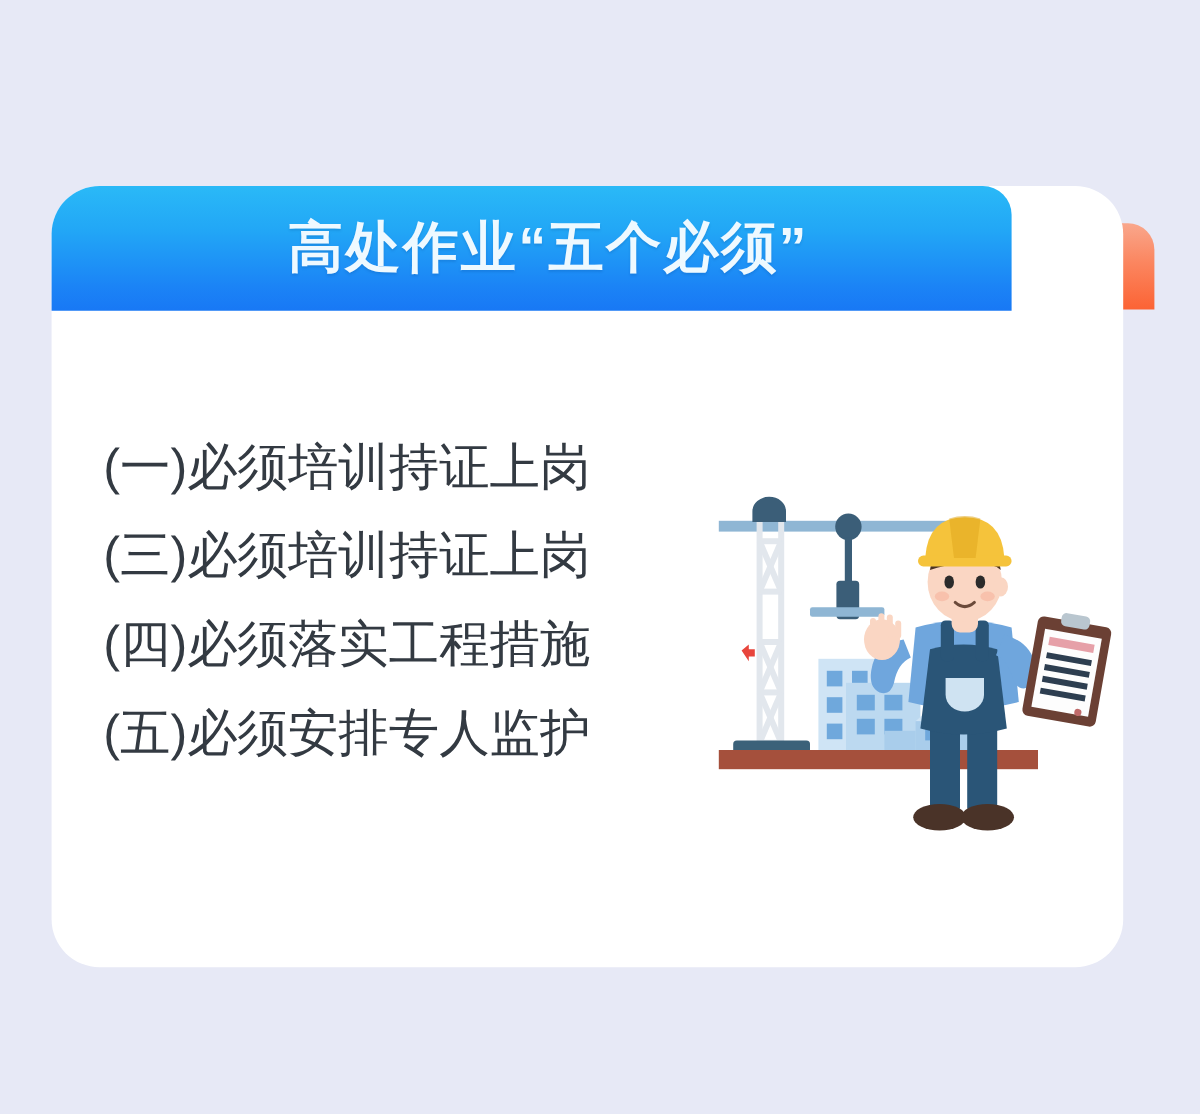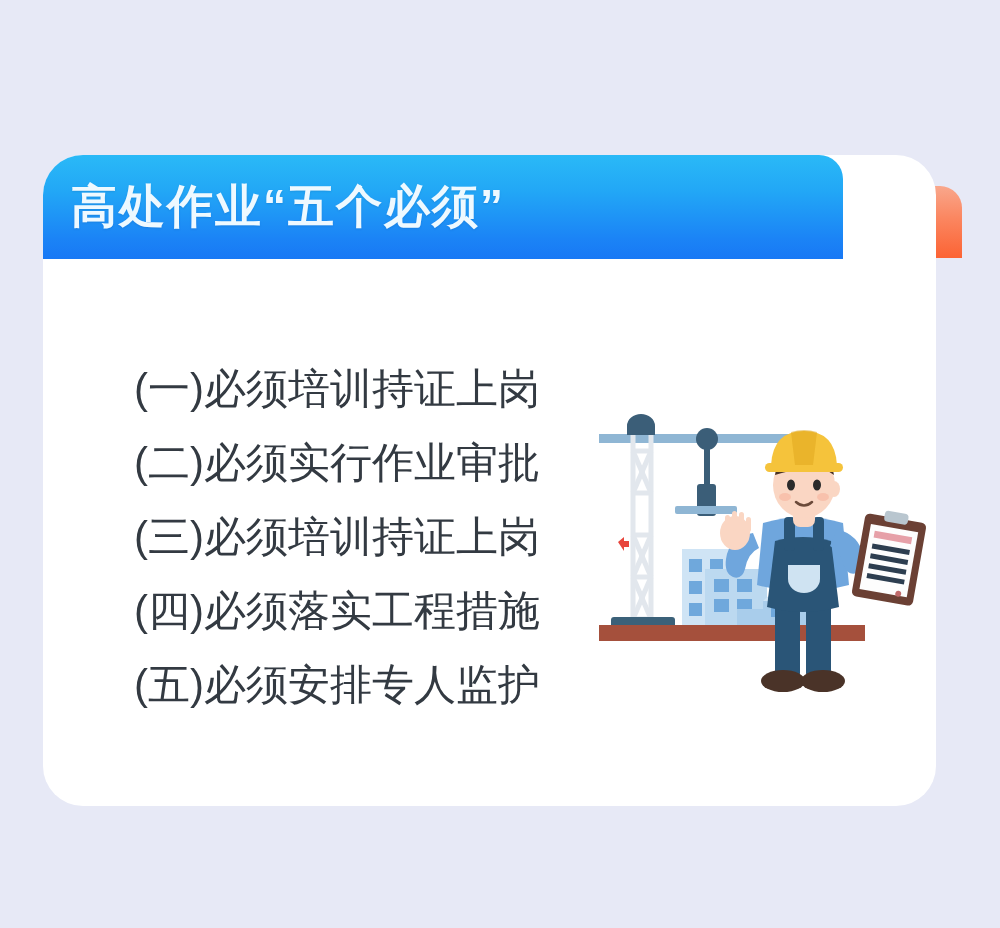"高处作业“五个必须”" #header-bar { justify-content: none -> center }
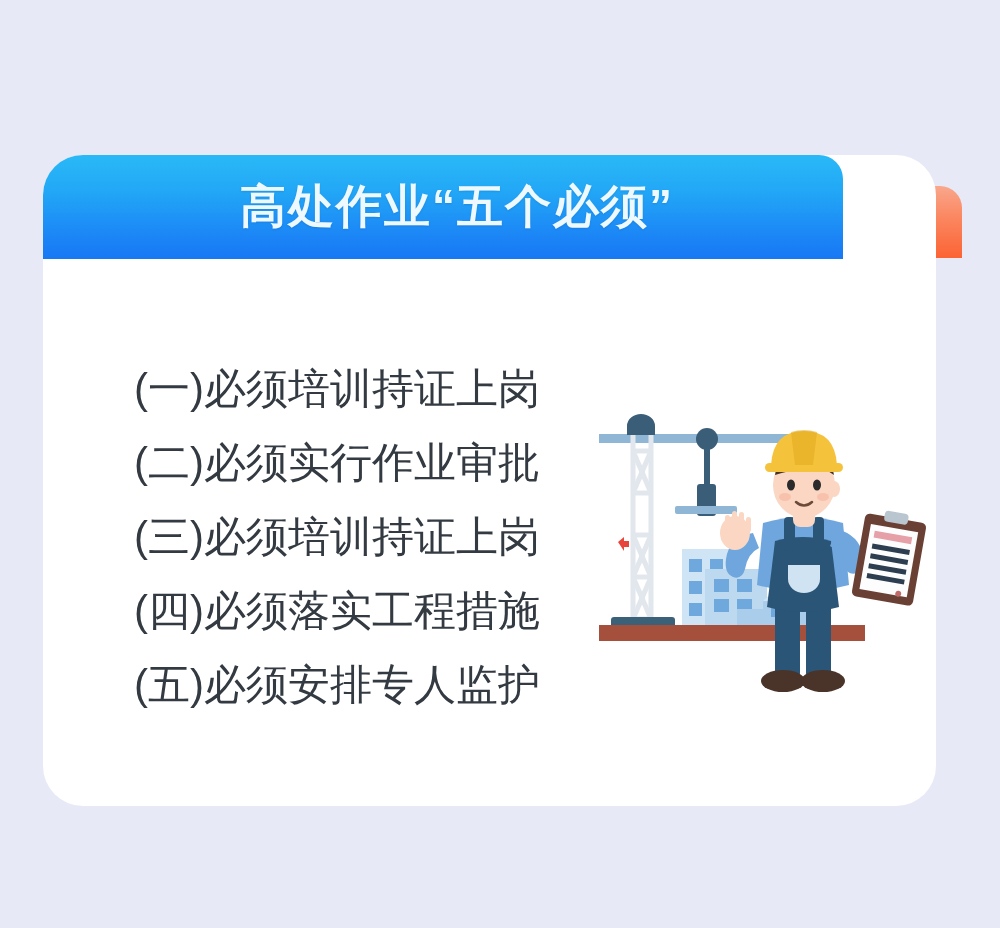"(一)必须培训持证上岗" #rules-list { margin-left: 48px -> none }
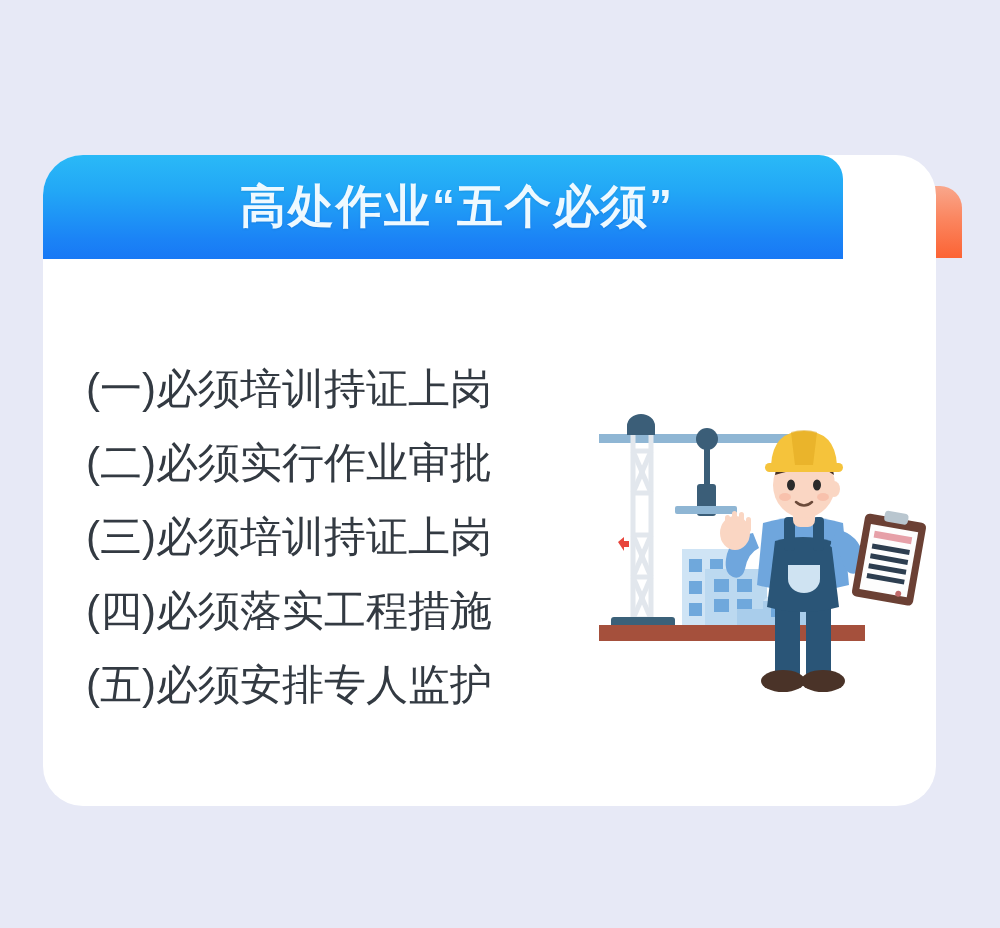"(二)必须实行作业审批" div.rule-item { html: <div>(二)必须实行作业审批</div> -> none }
